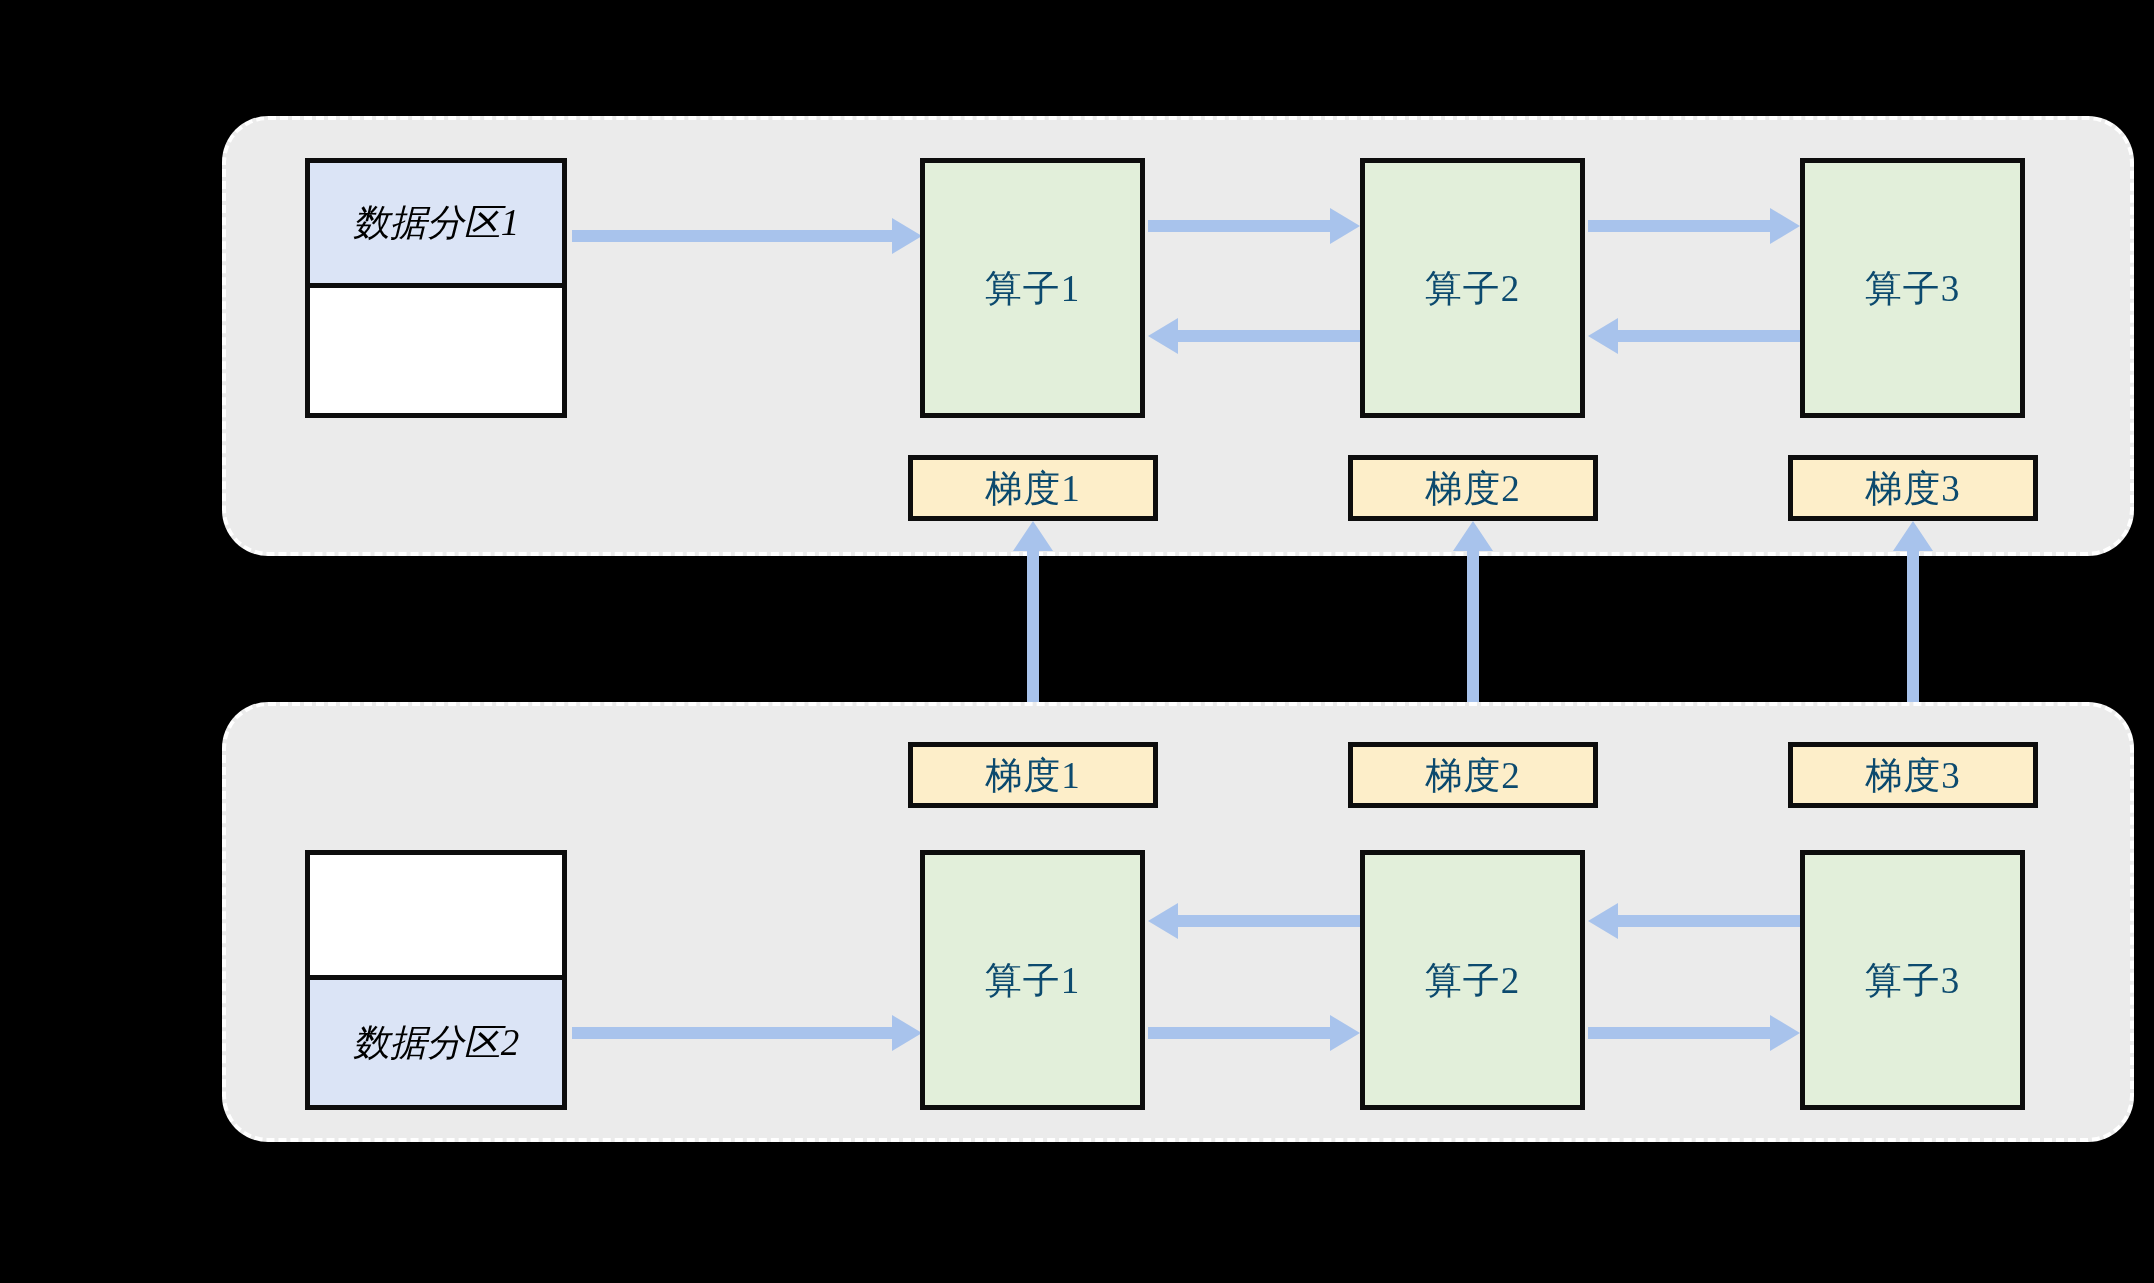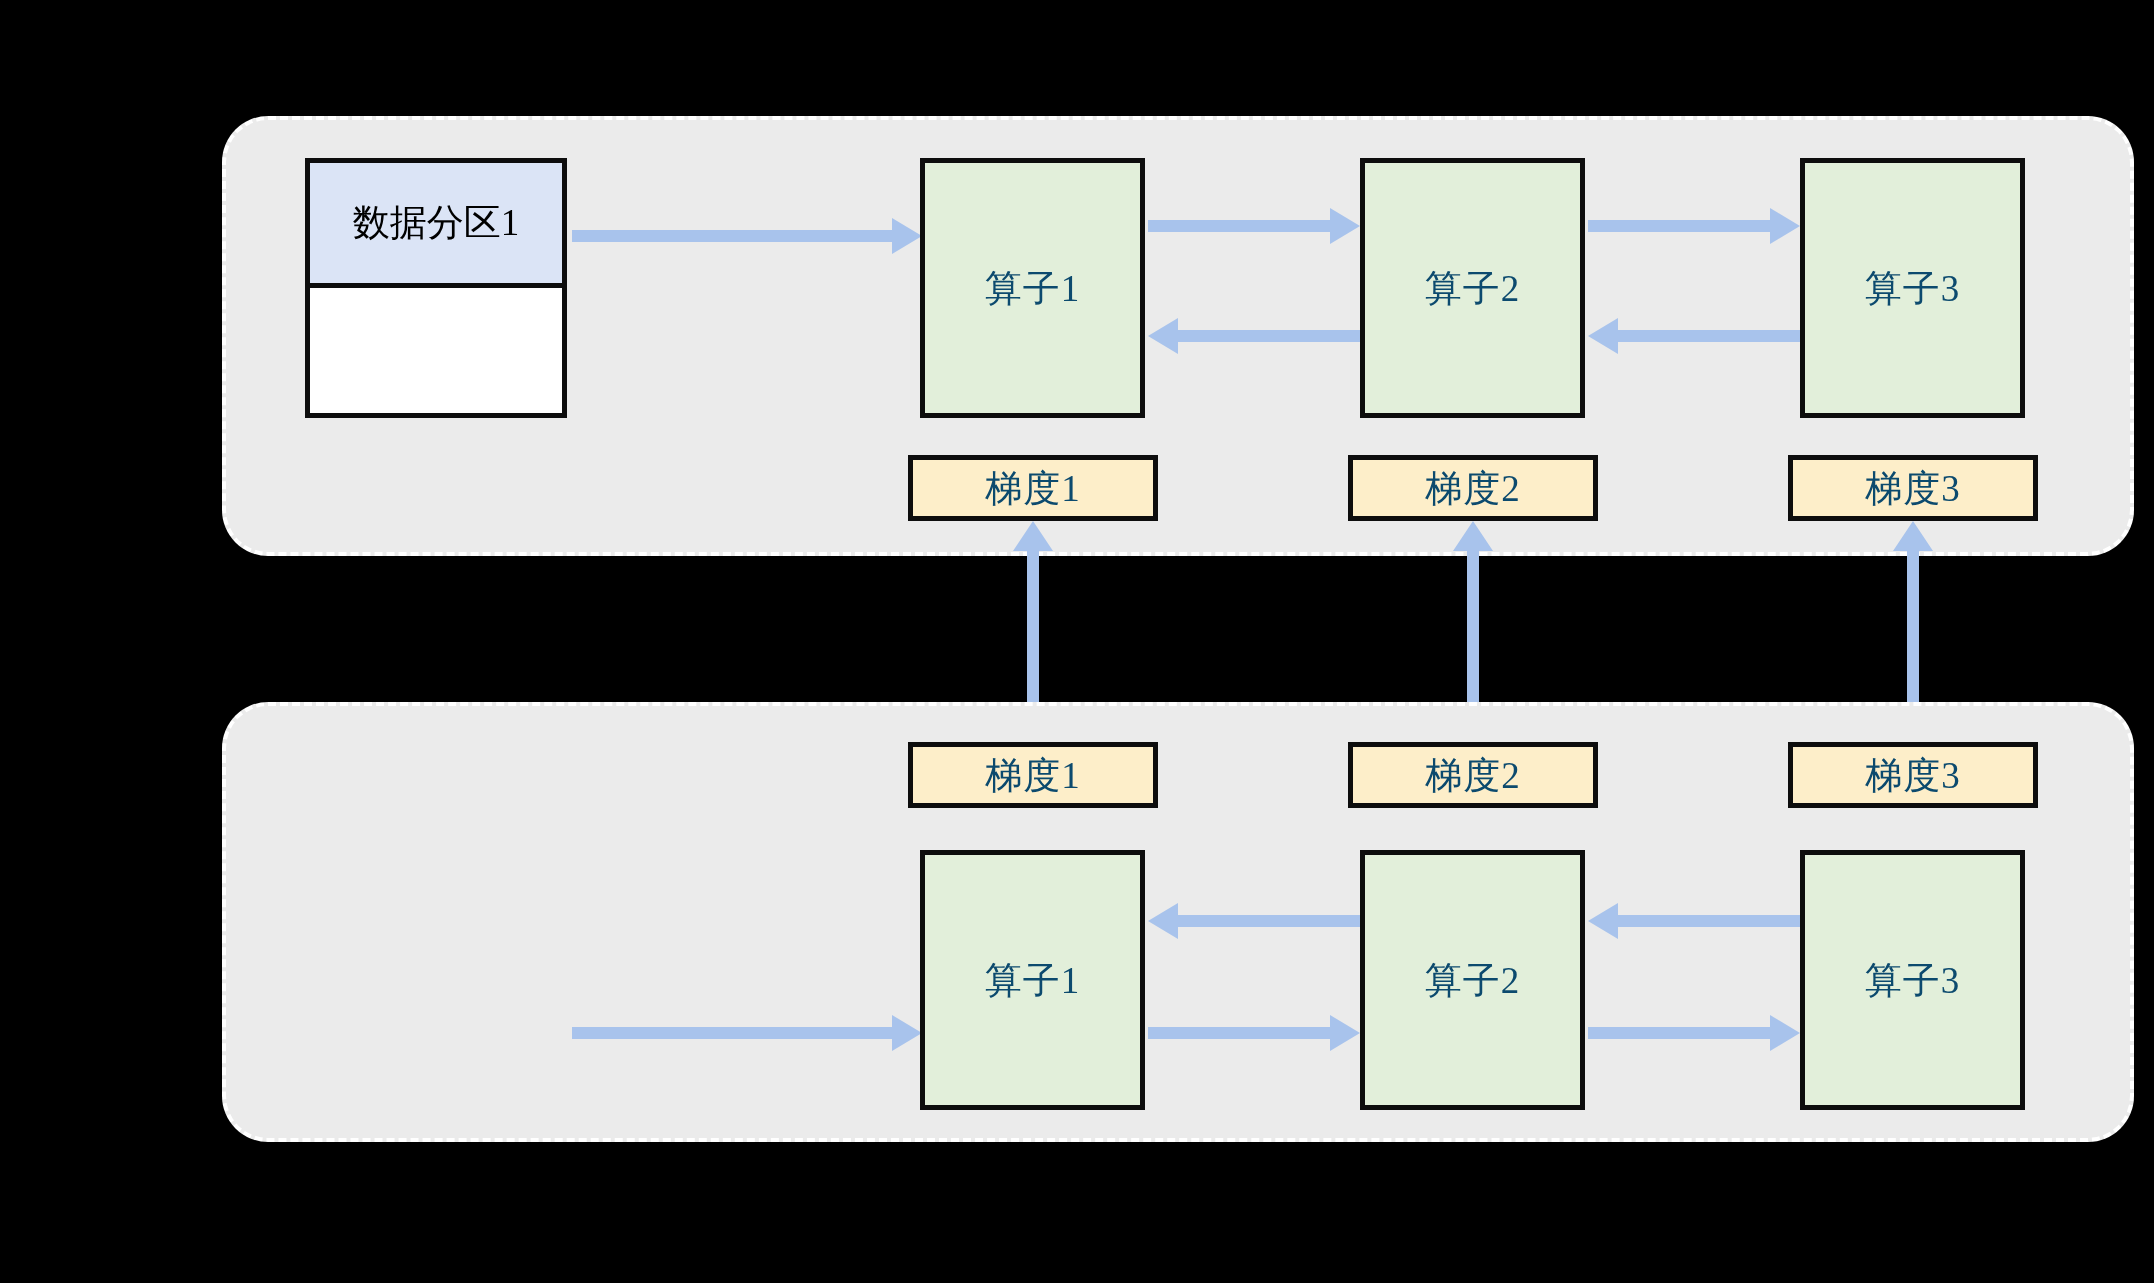"数据分区1" .partition-half.filled { font-style: none -> italic }
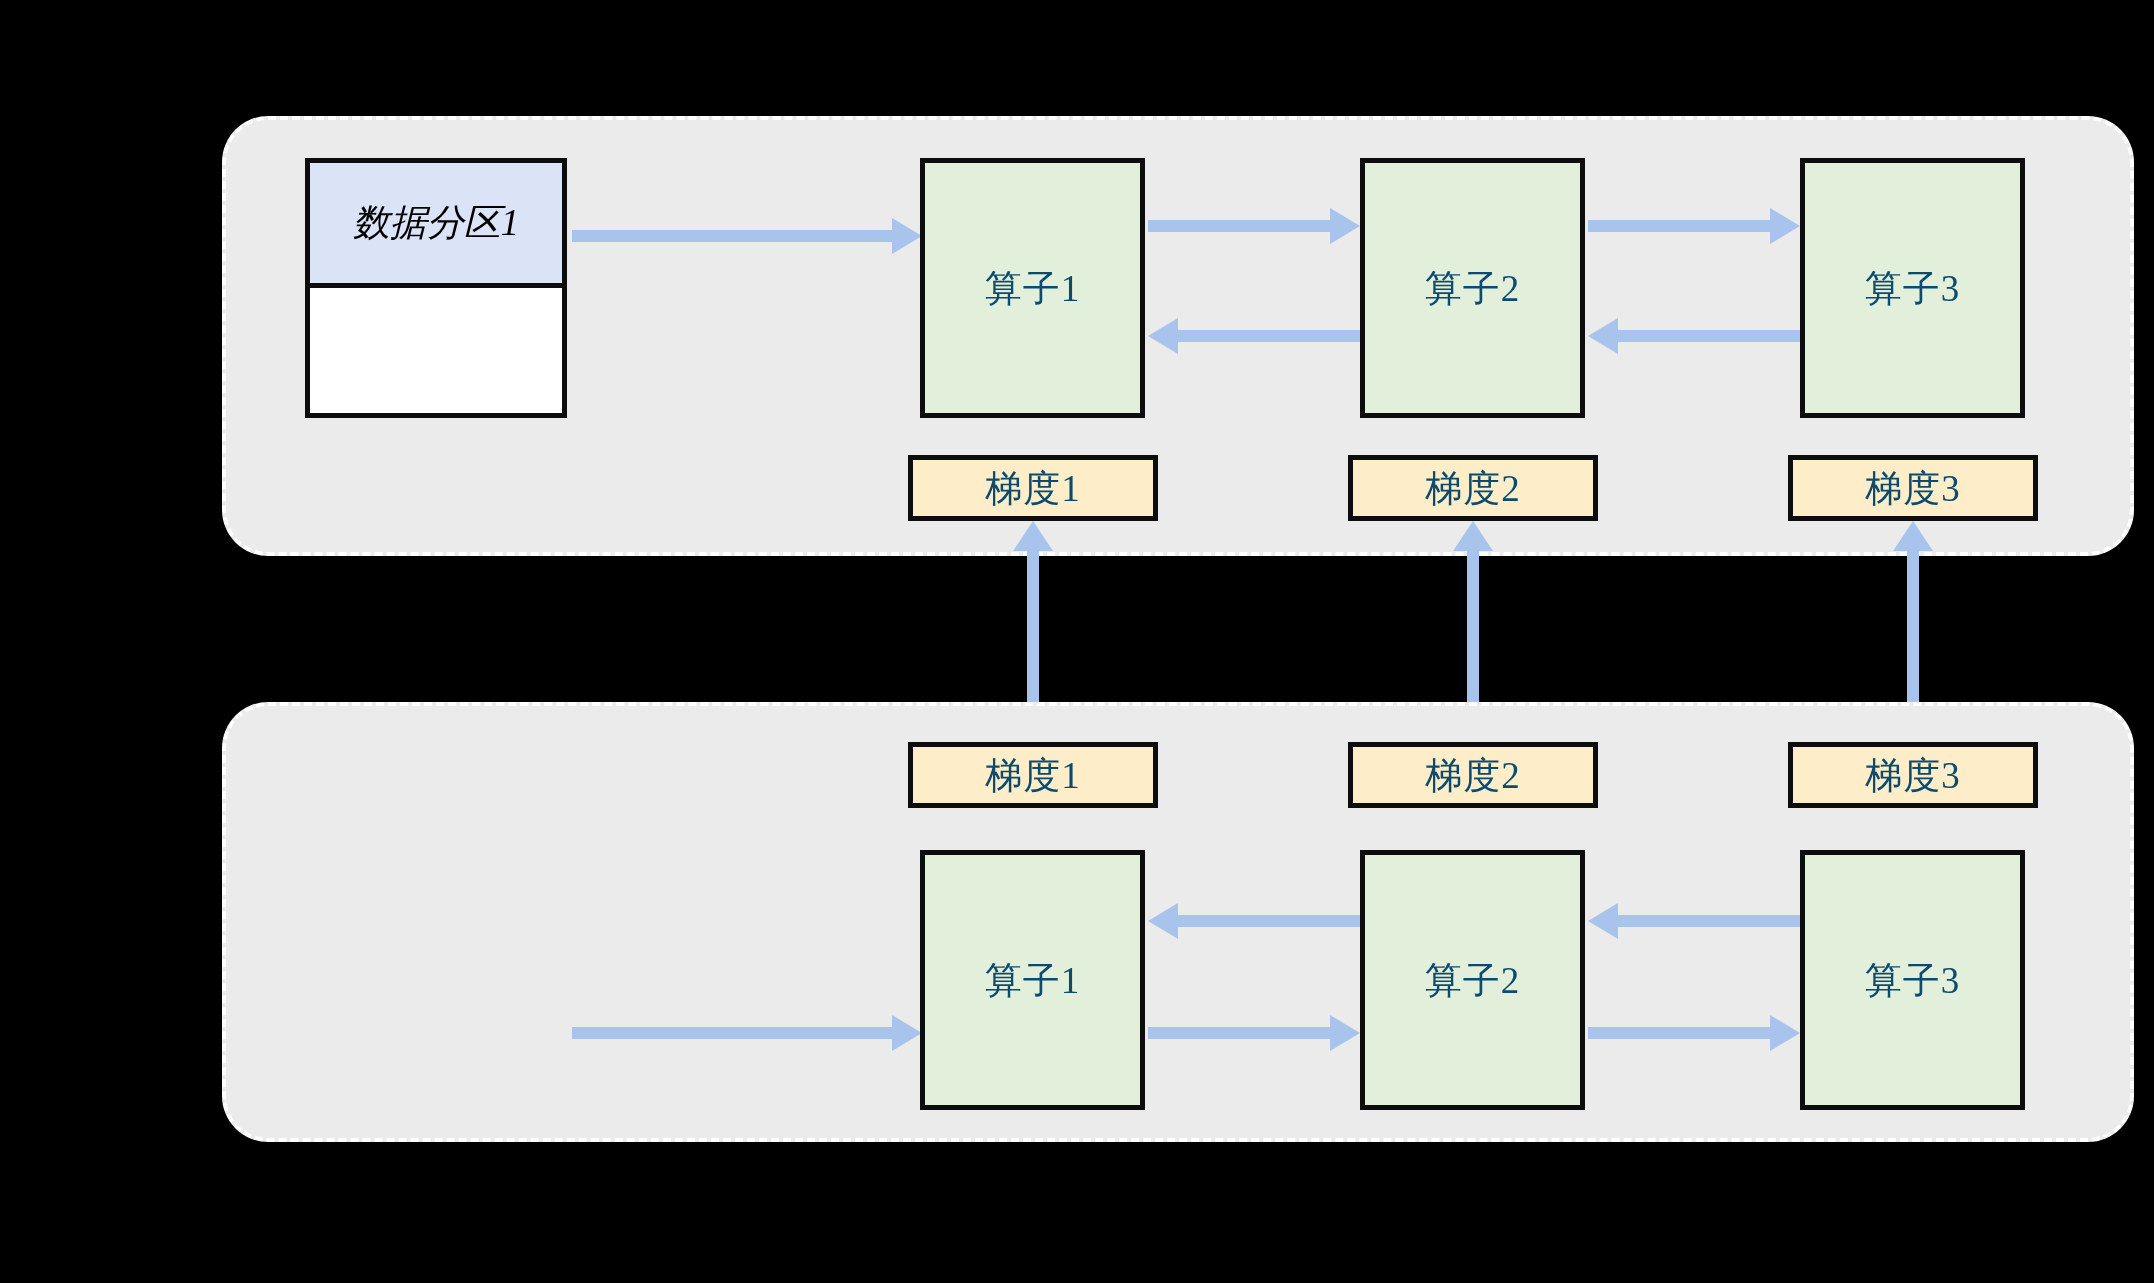"数据分区2" div.partition-stack { html: none -> <div> <div></div> <div>数据分区2</div> </div> }
